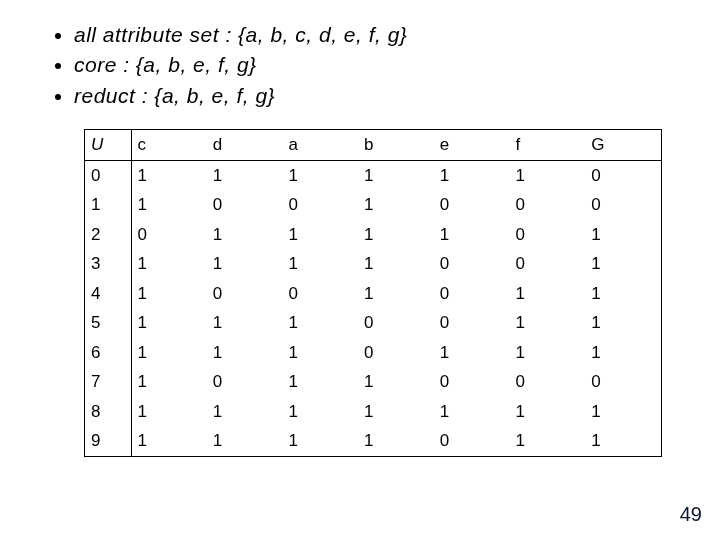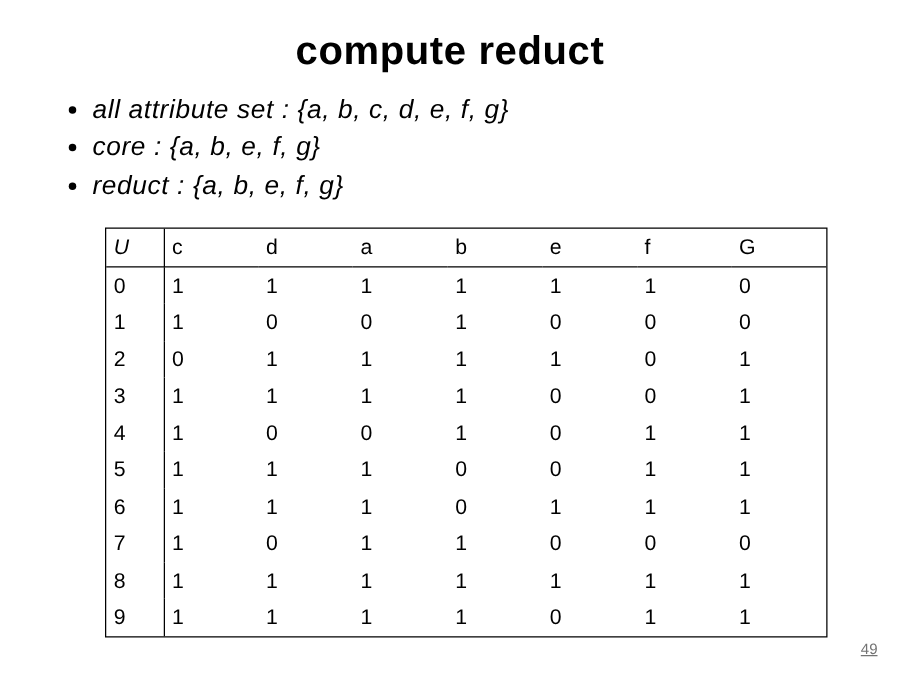"compute reduct" div.title { html: <div>compute reduct</div> -> none }
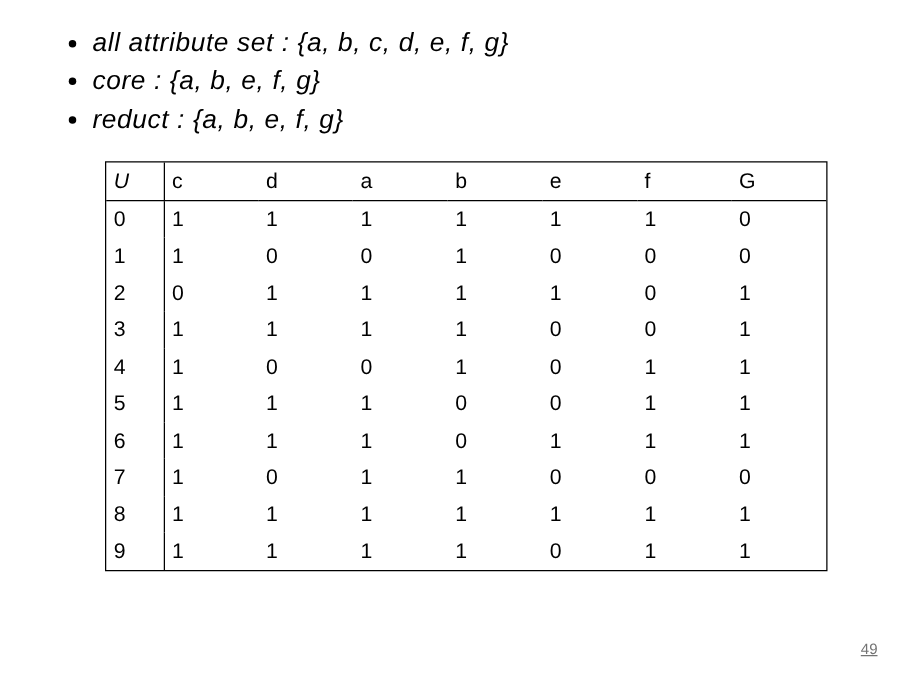"49" .page-num { color: #737373 -> #0f172a; font-size: 12px -> 20px; text-decoration: underline -> none }
